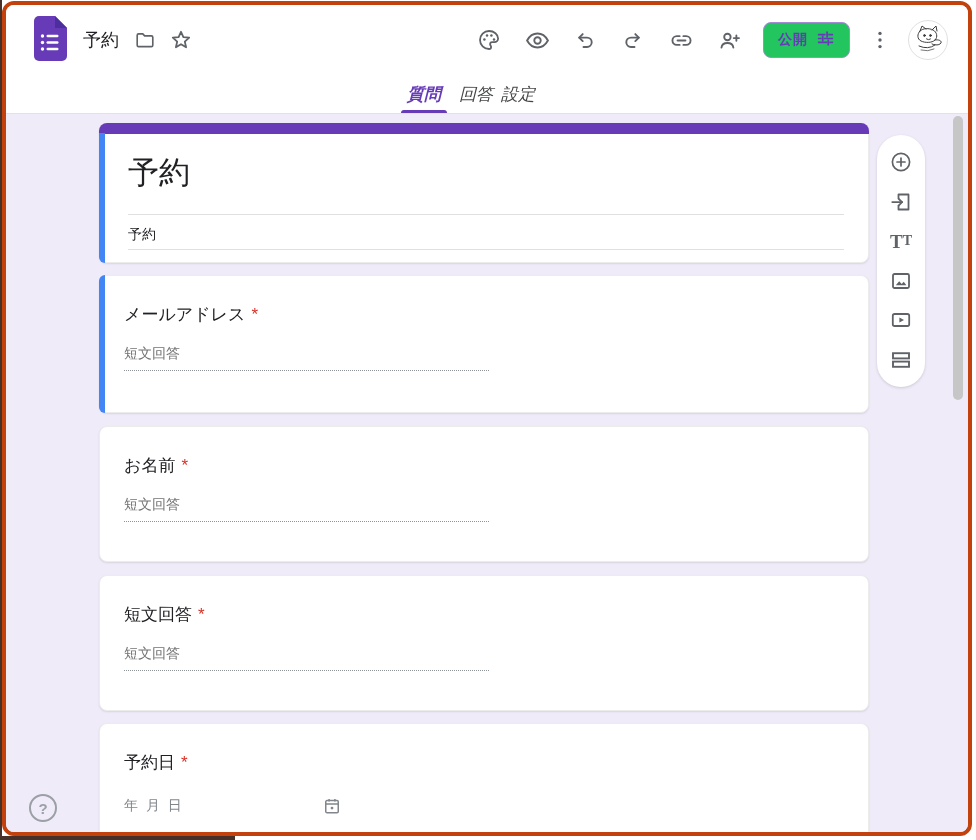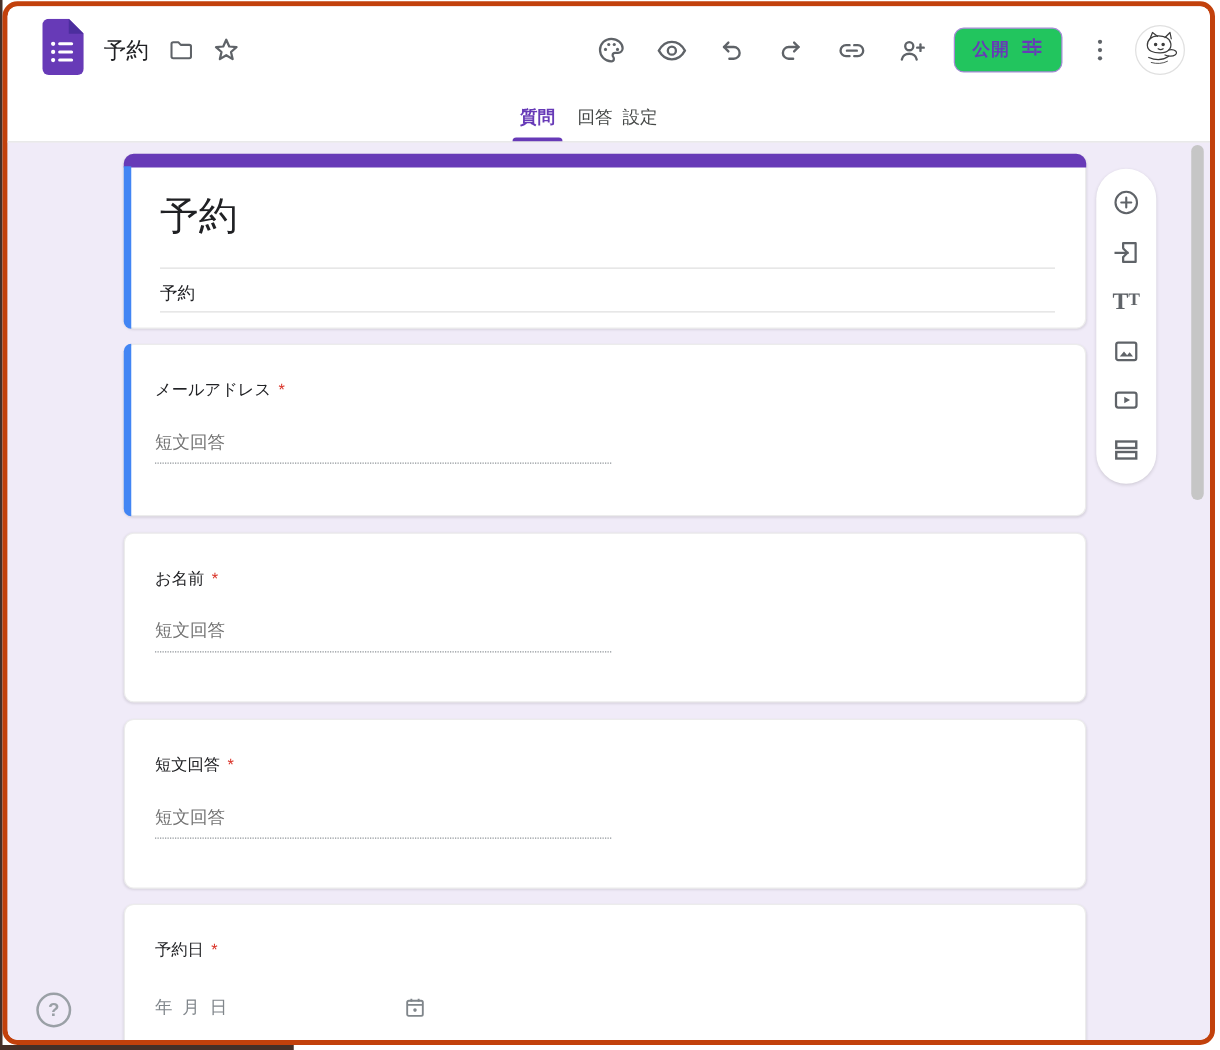"質問" .tab { font-size: 14px -> 17px; font-style: none -> italic }
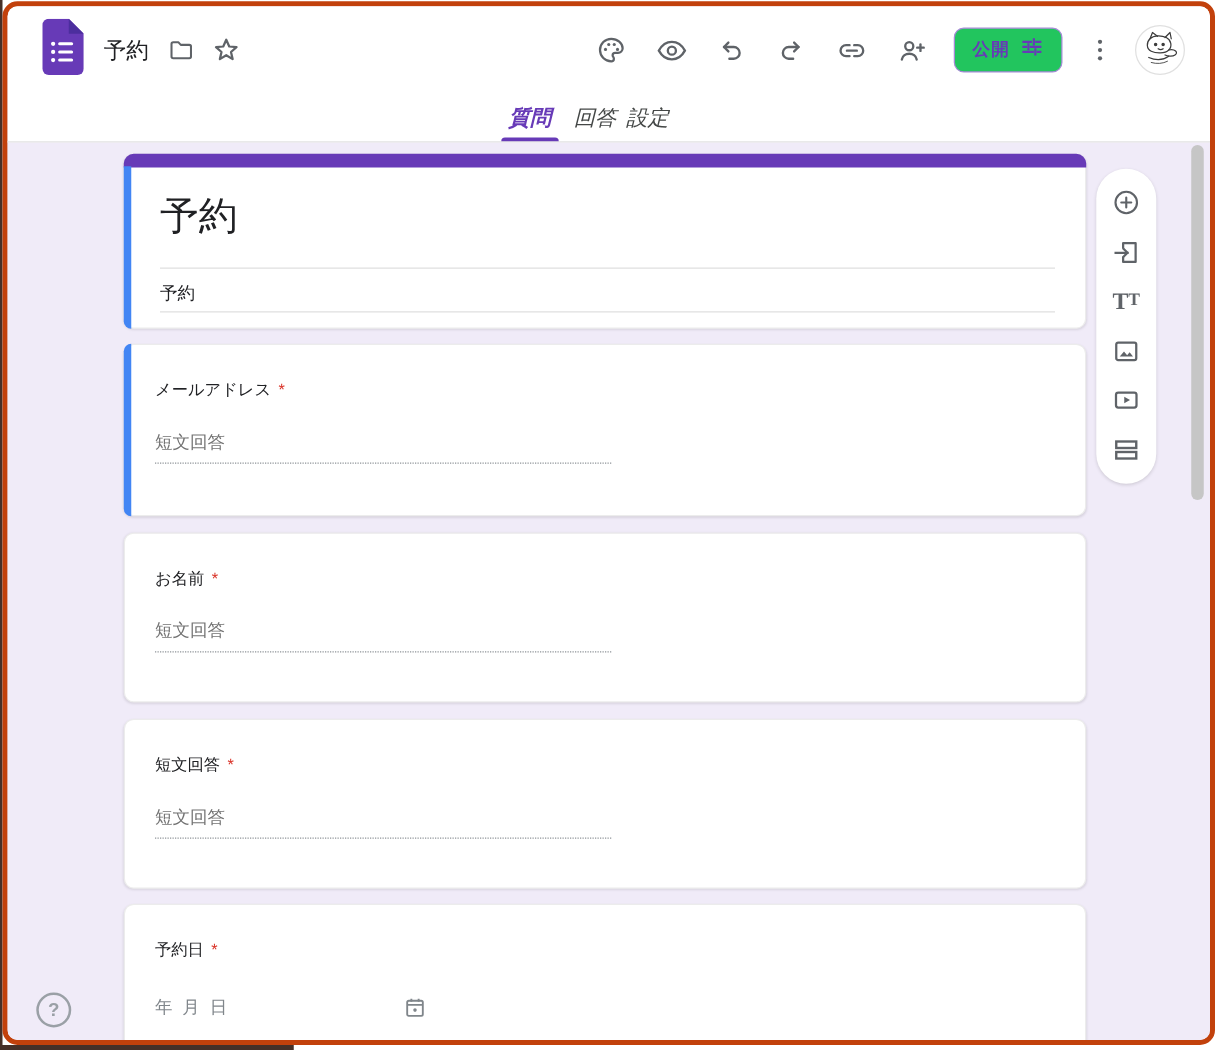"メールアドレス *" .q-title { font-size: 13px -> 17px }
